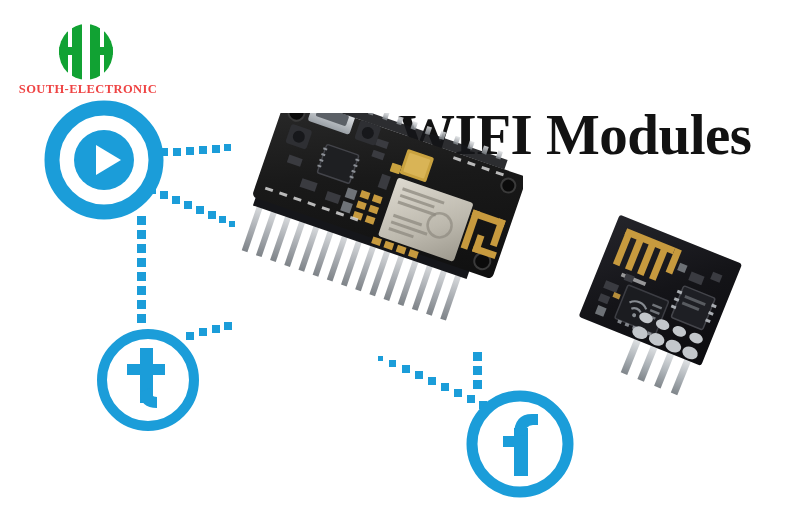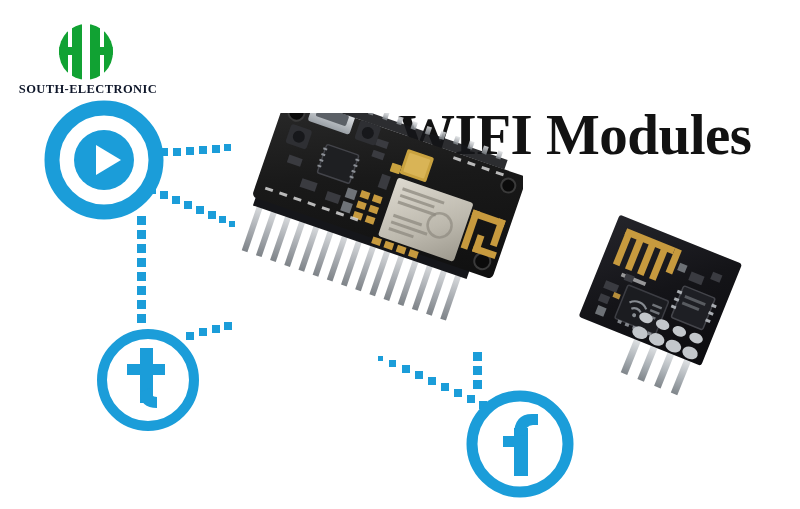"SOUTH-ELECTRONIC" #brand-name { color: #0f172a -> #ef4444 }
